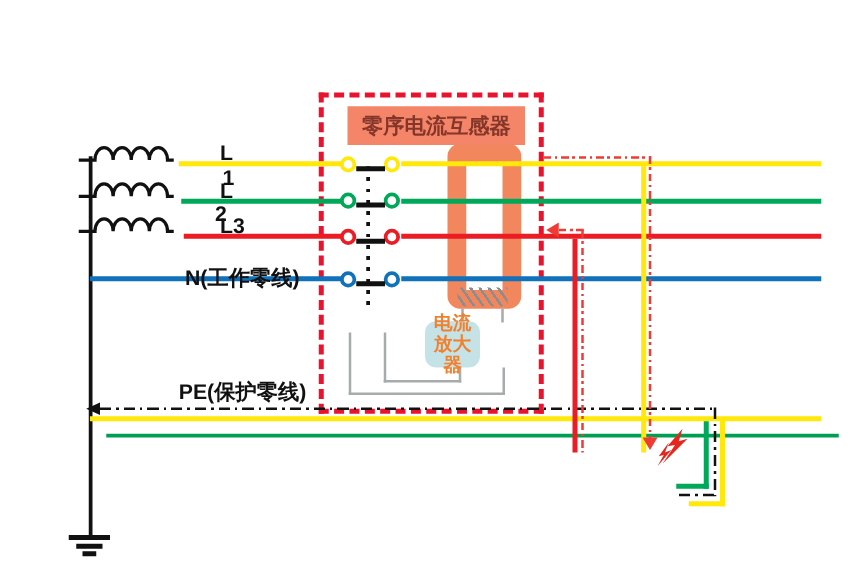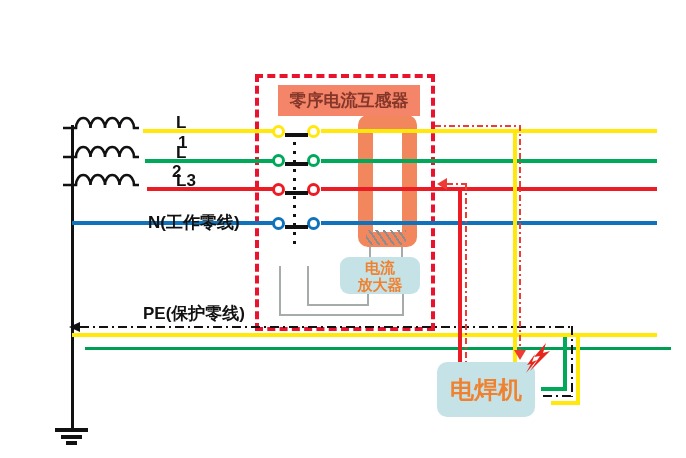"电流" .amp-box { width: 80px -> 44px }
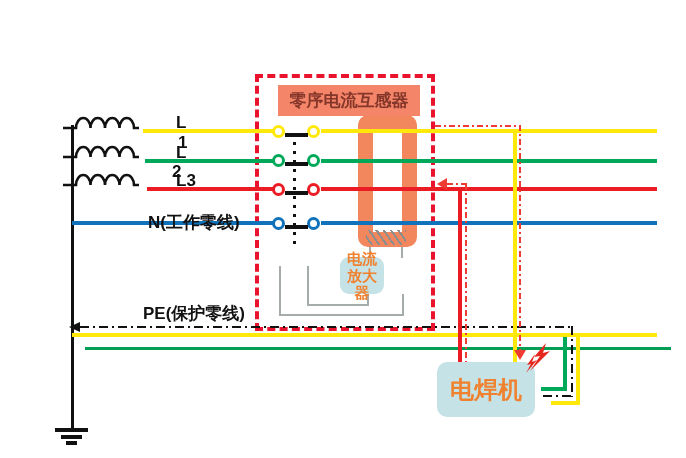"电焊机" div.abs { html: <div>电焊机</div> -> none }
